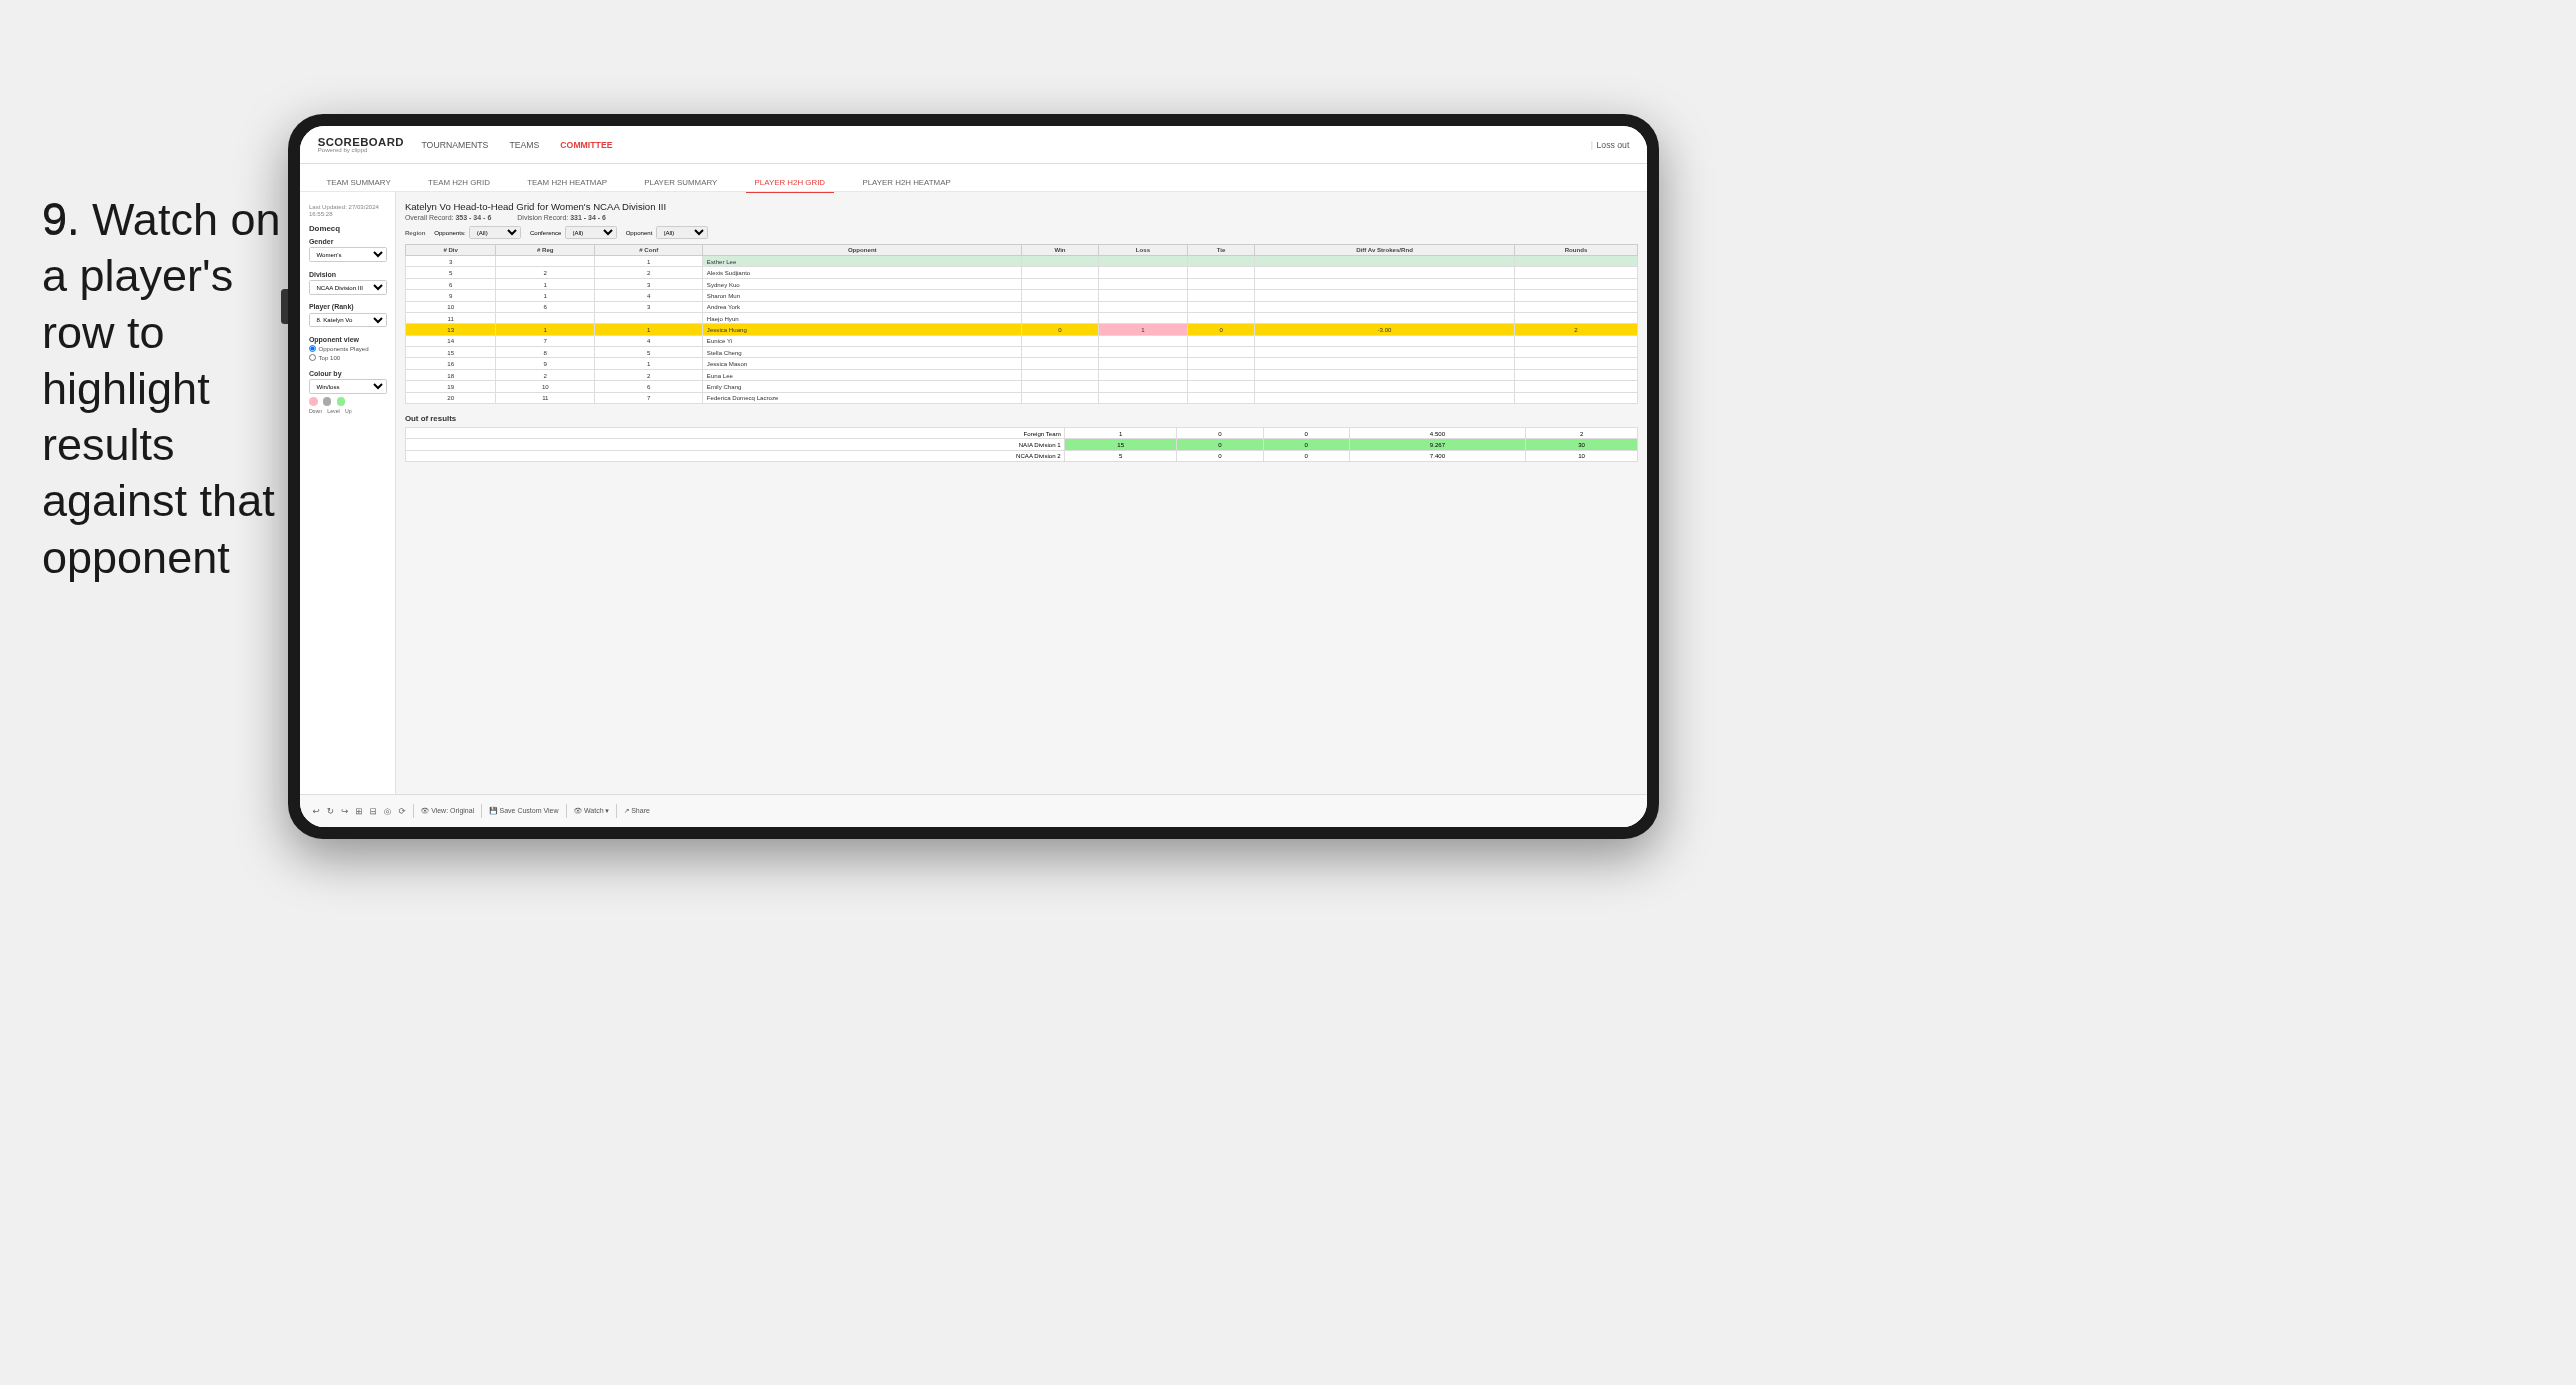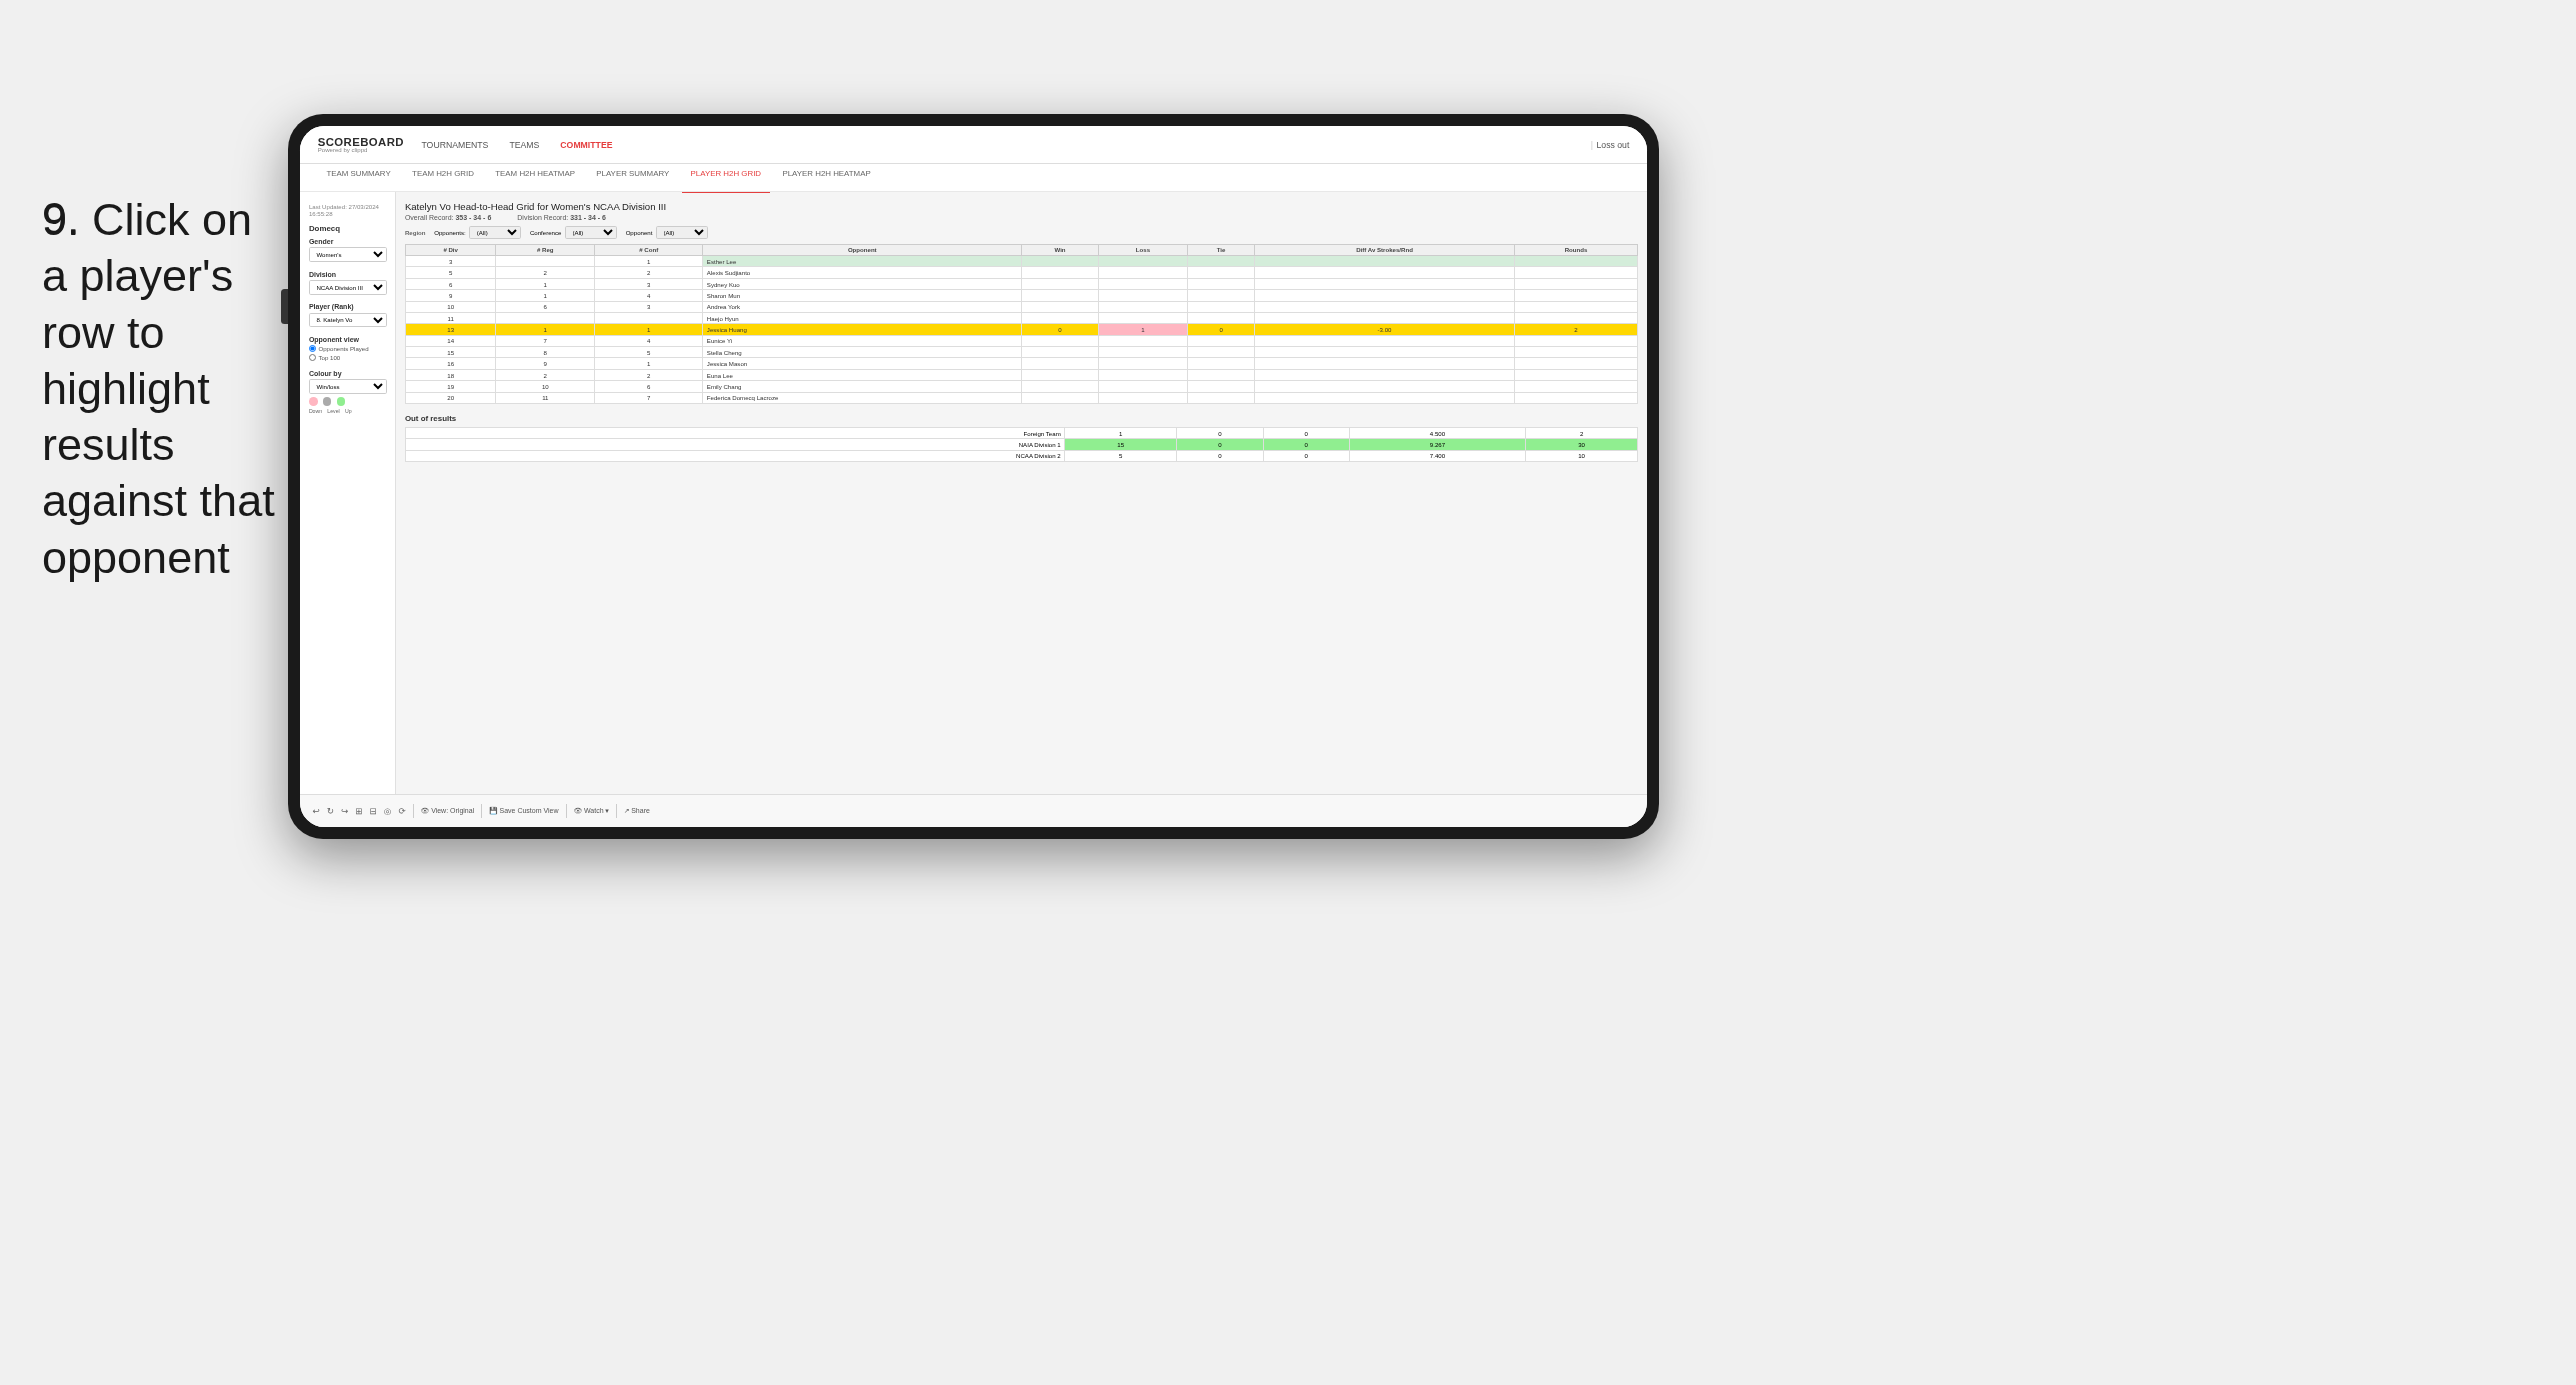"TEAM SUMMARY" .sub-nav { align-items: none -> flex-end; gap: 4px -> 20px }
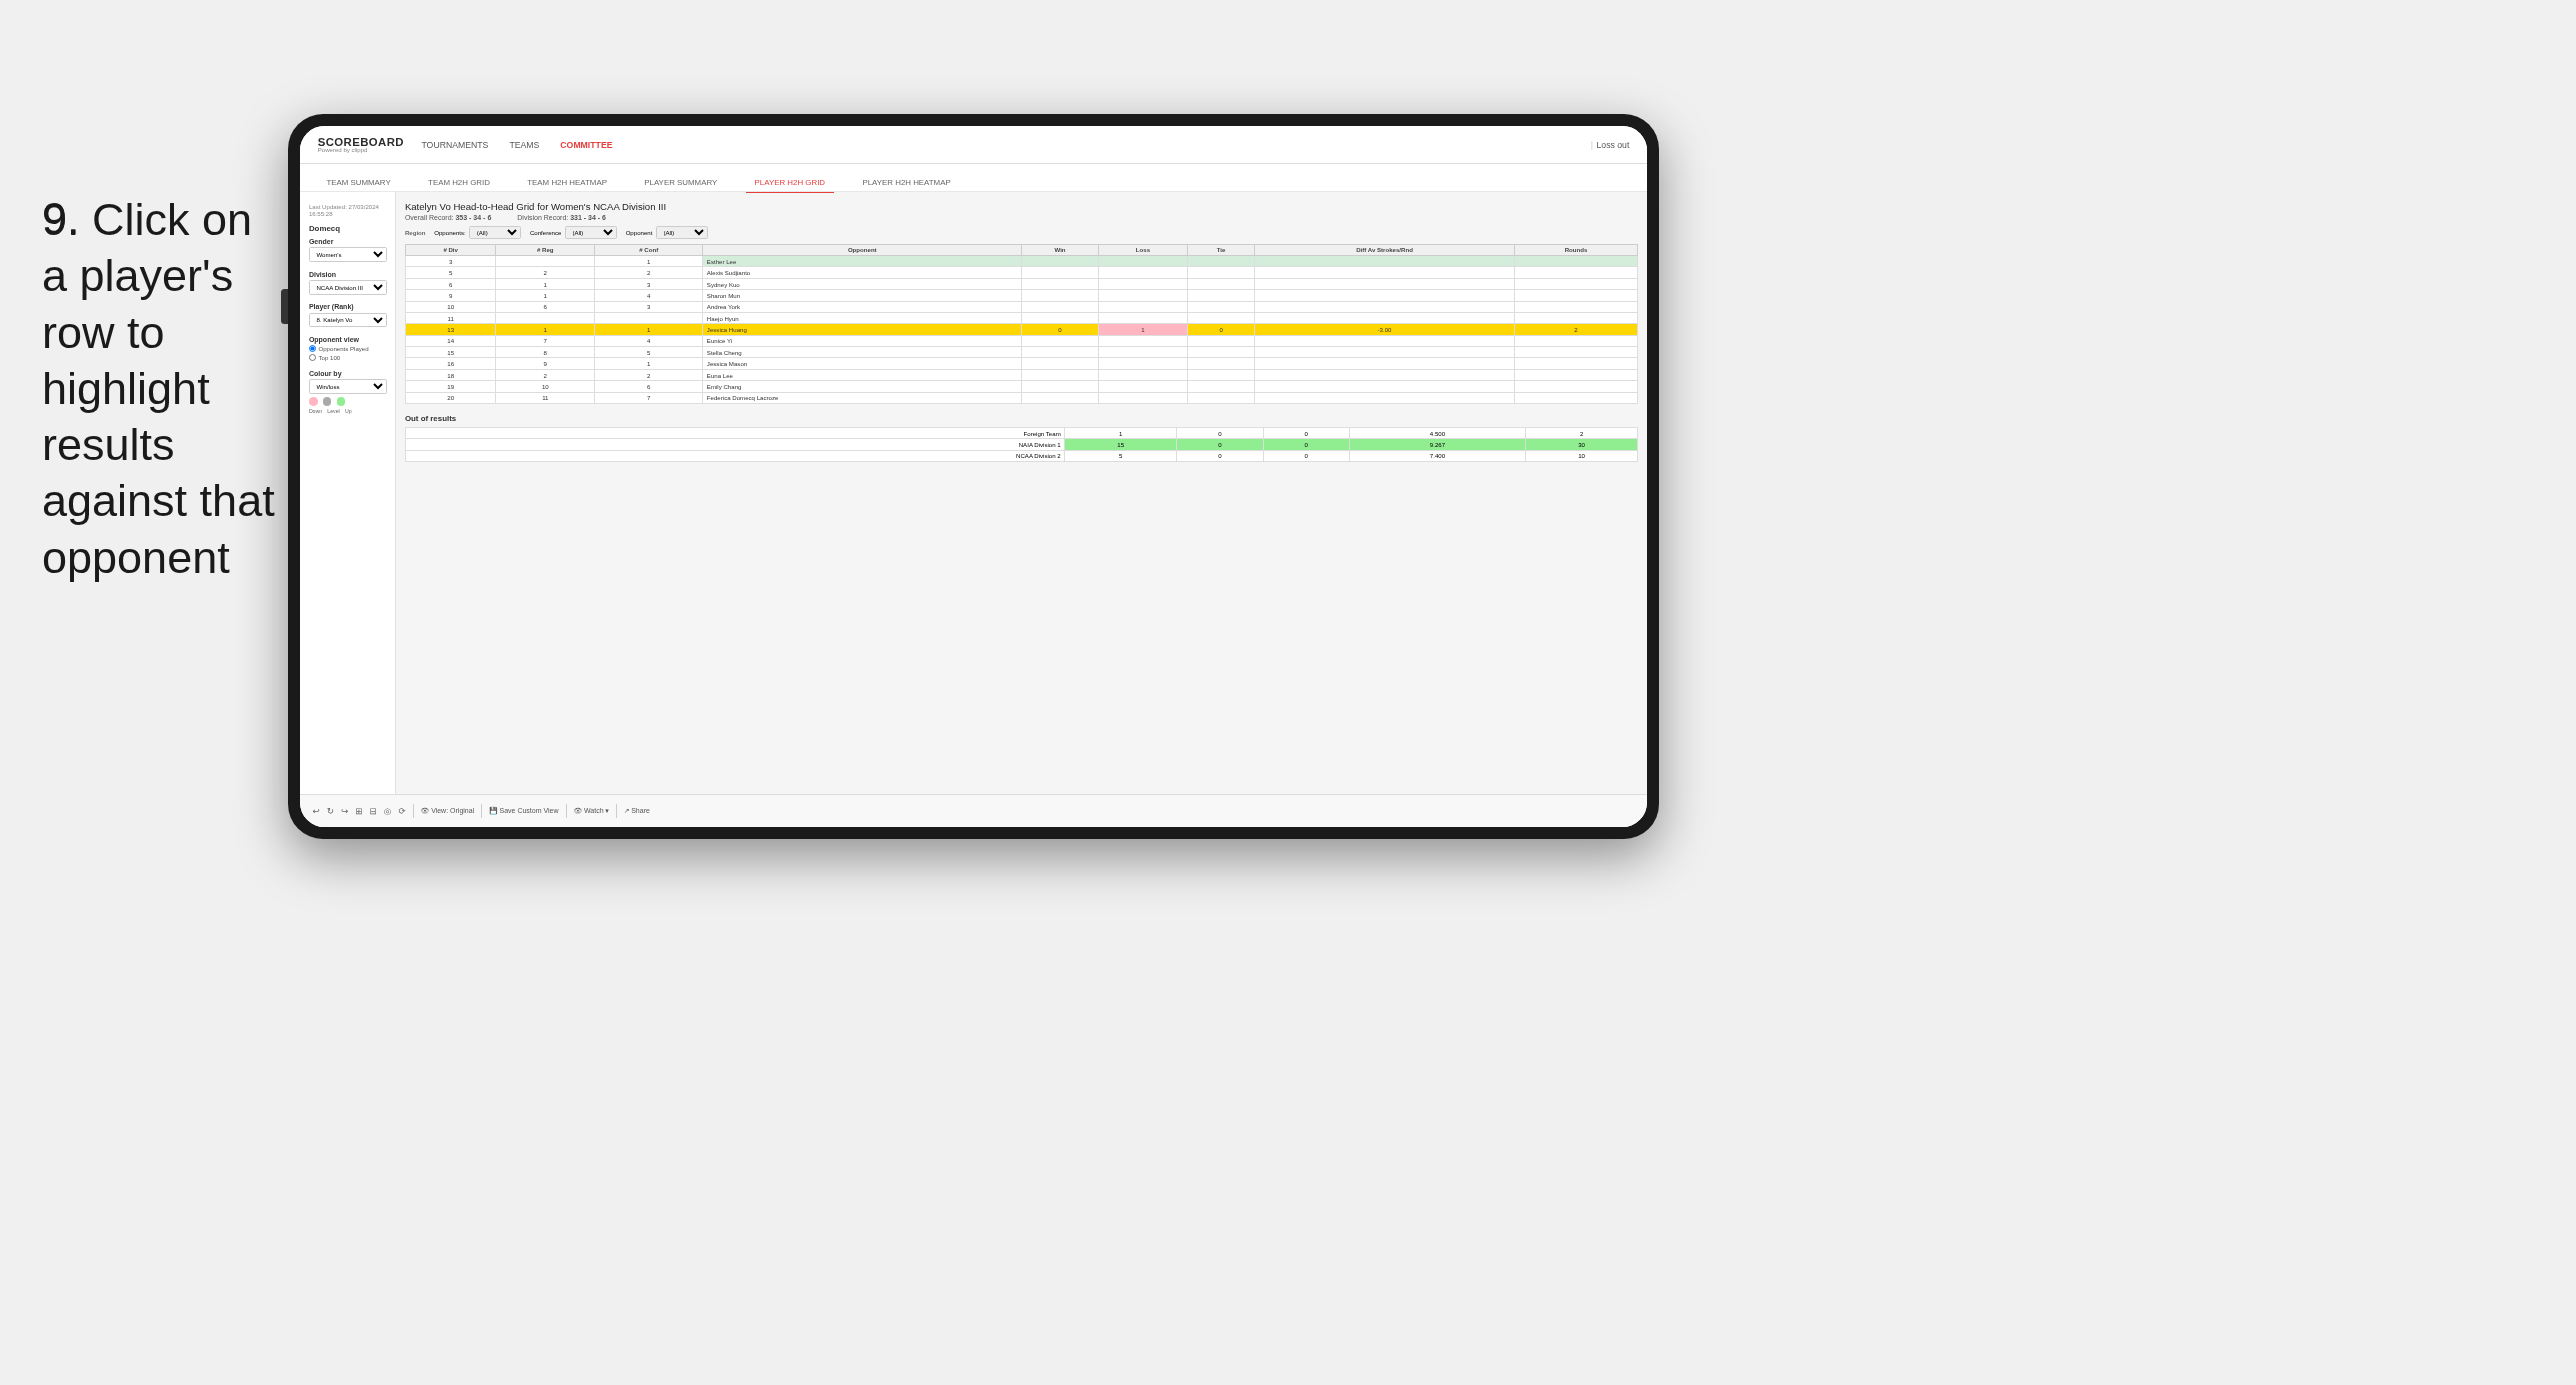"Click on a player's row" span { text: Click -> Watch }
